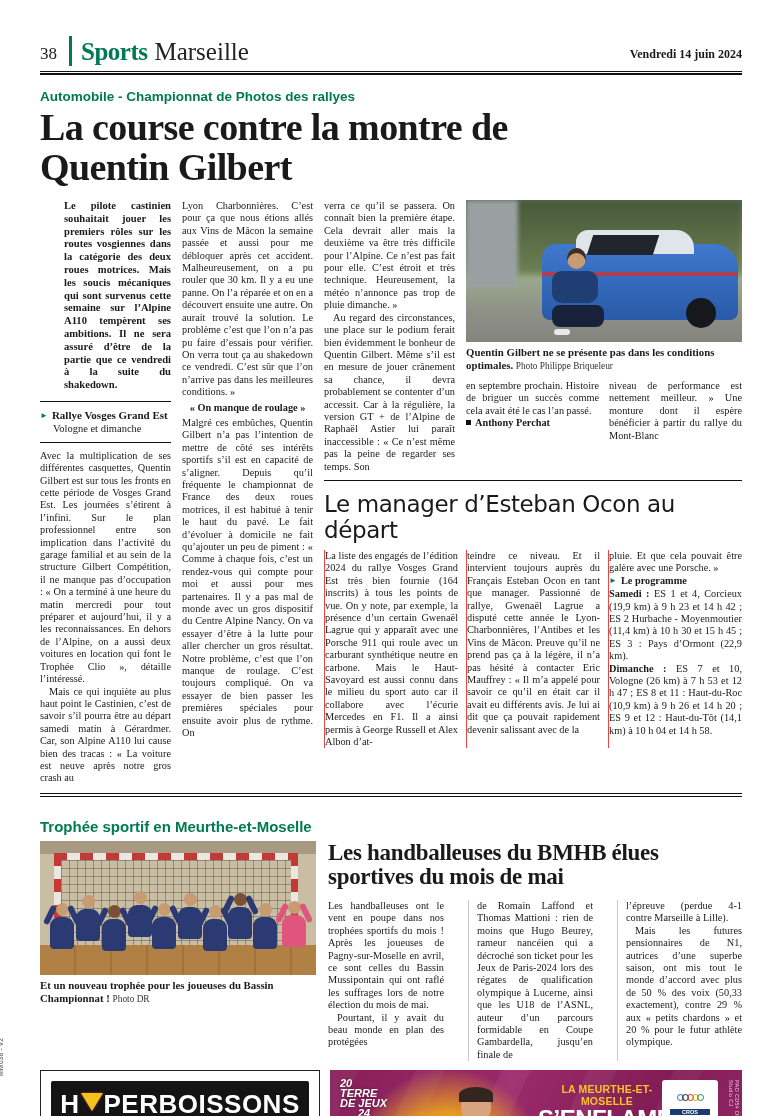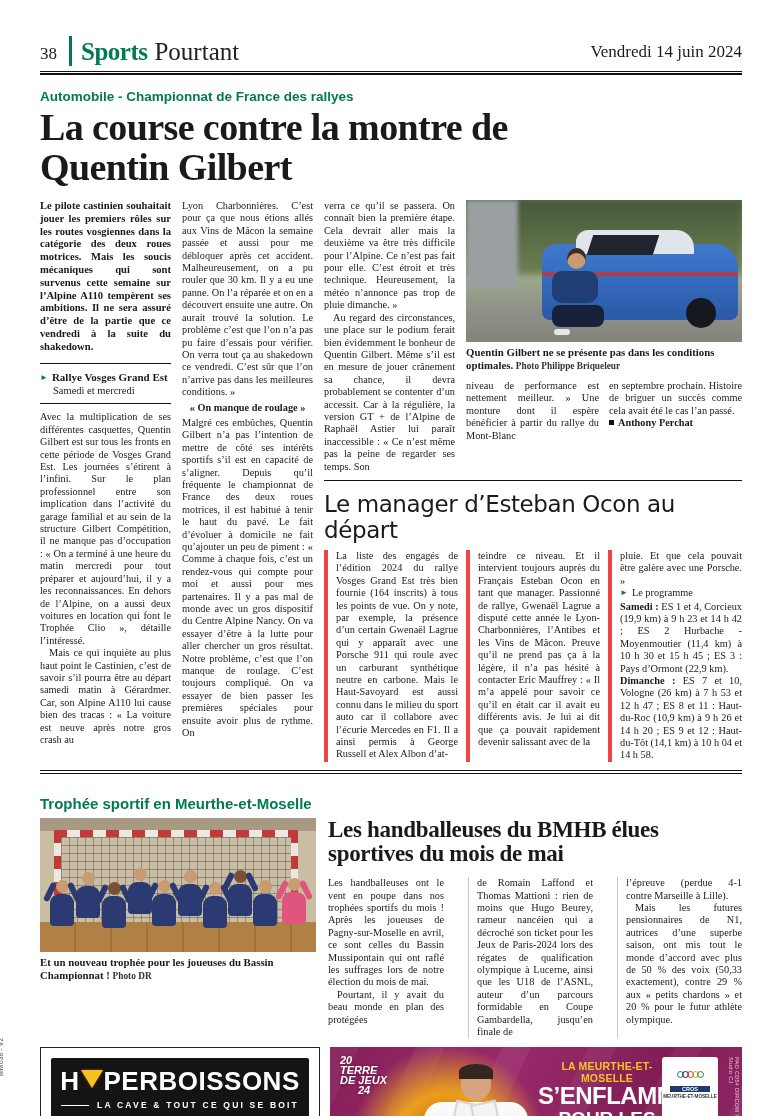"Pourtant" span.mast-edition { text: Pourtant -> Marseille }
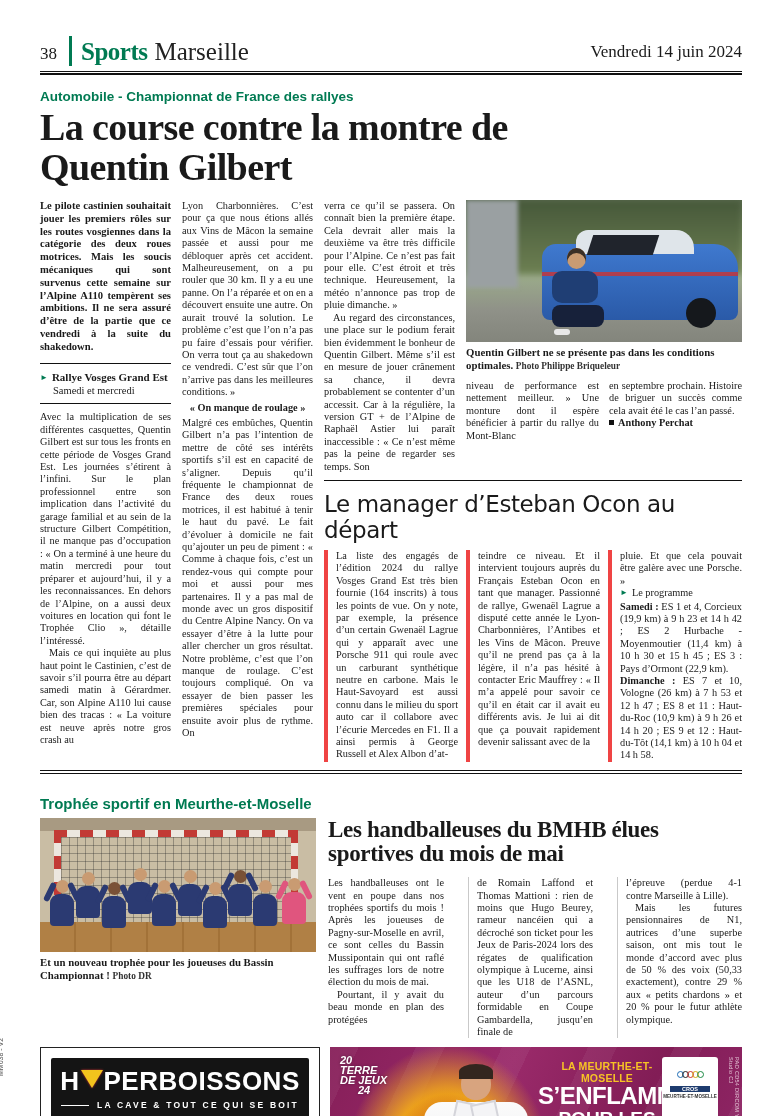"Vendredi 14 juin 2024" .mast-date { font-size: 17px -> 12px; font-weight: normal -> bold }
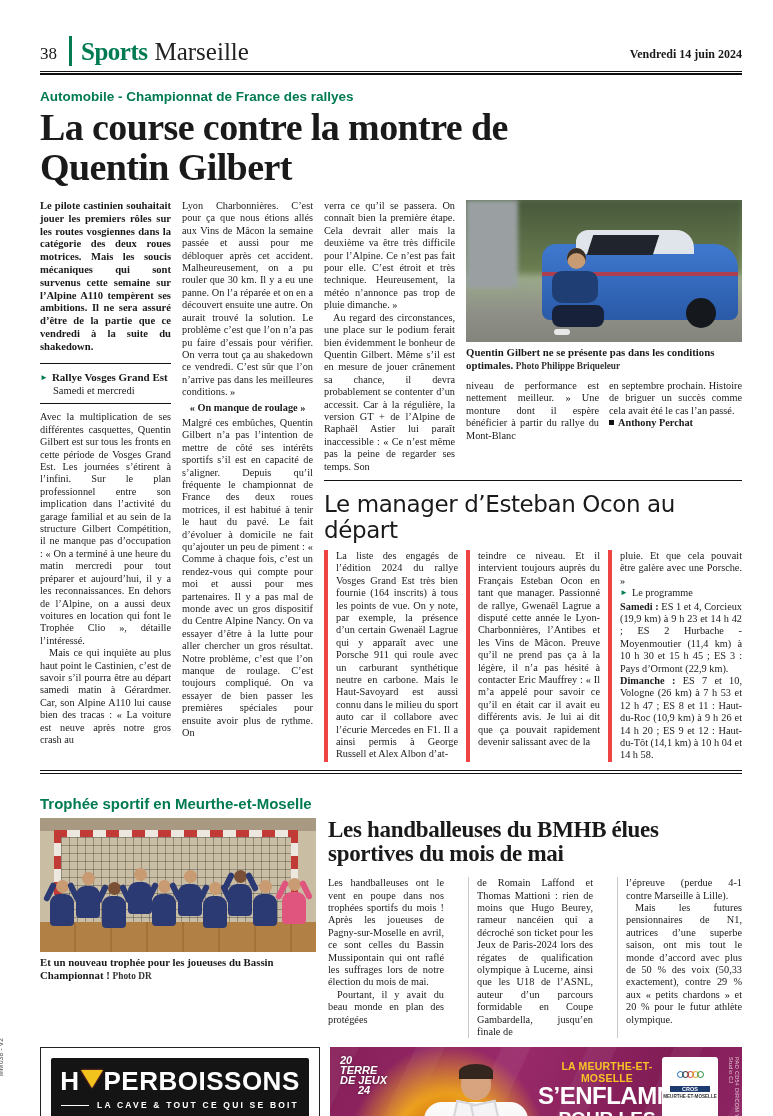"Automobile - Championnat de France" div.kicker { text: France -> Photos }
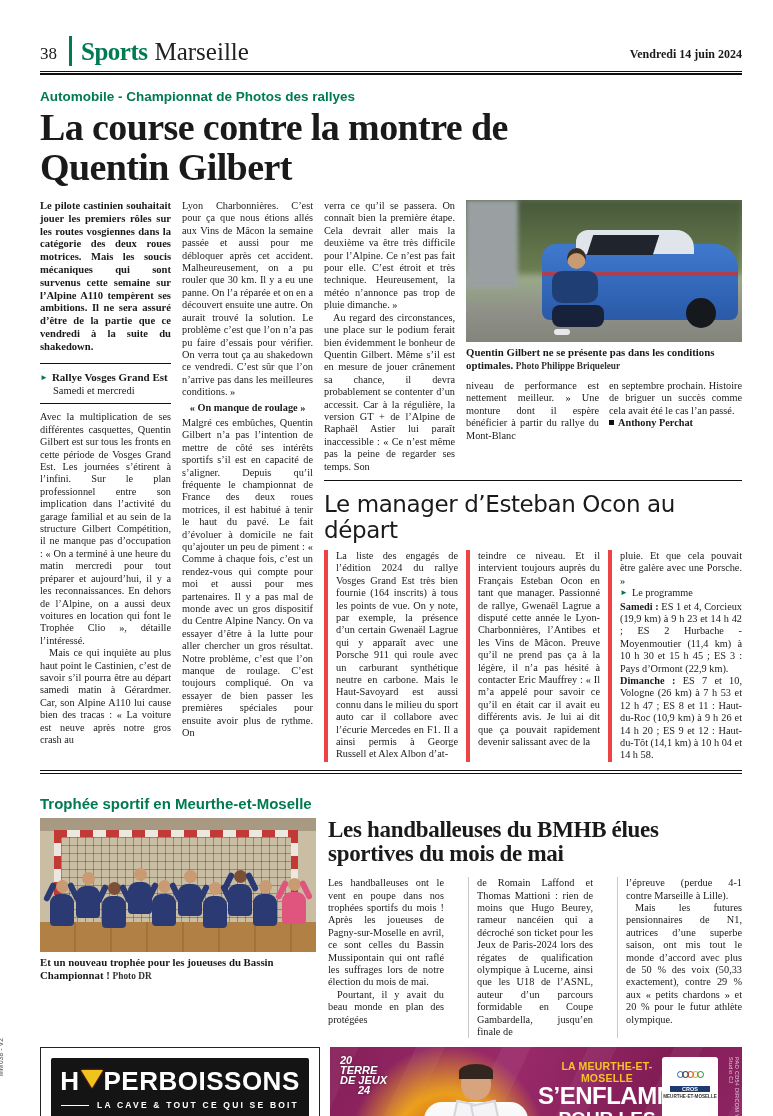"Le pilote castinien souhaitait jouer" .lead { margin-left: none -> 24px }
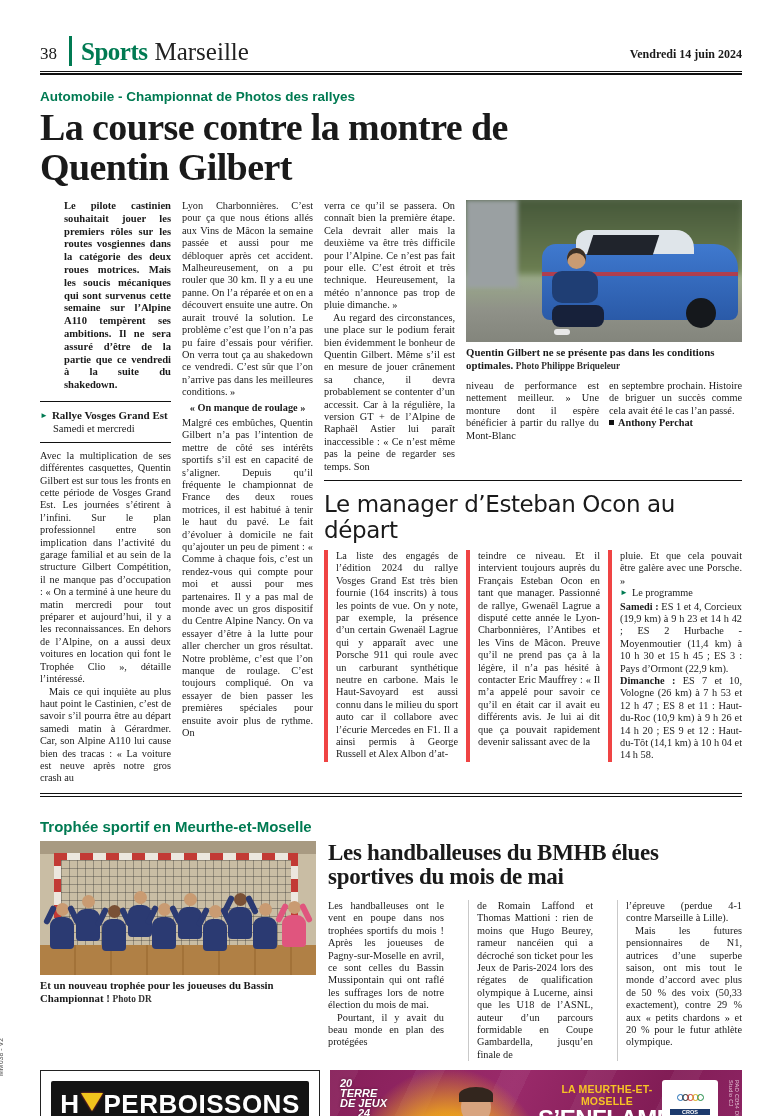"Photo Philippe Briqueleur" .credit { font-weight: bold -> normal }
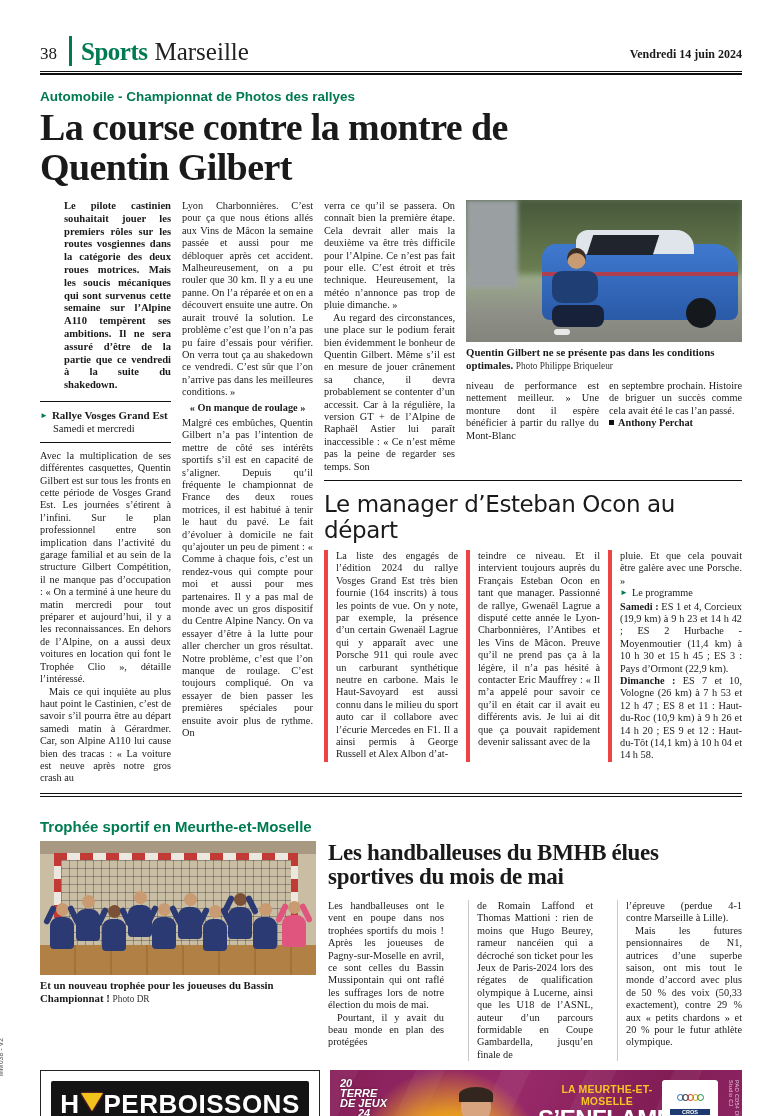"niveau de performance est nettement" div { order: before "en septembre prochain. Histoire de" -> after "en septembre prochain. Histoire de" }
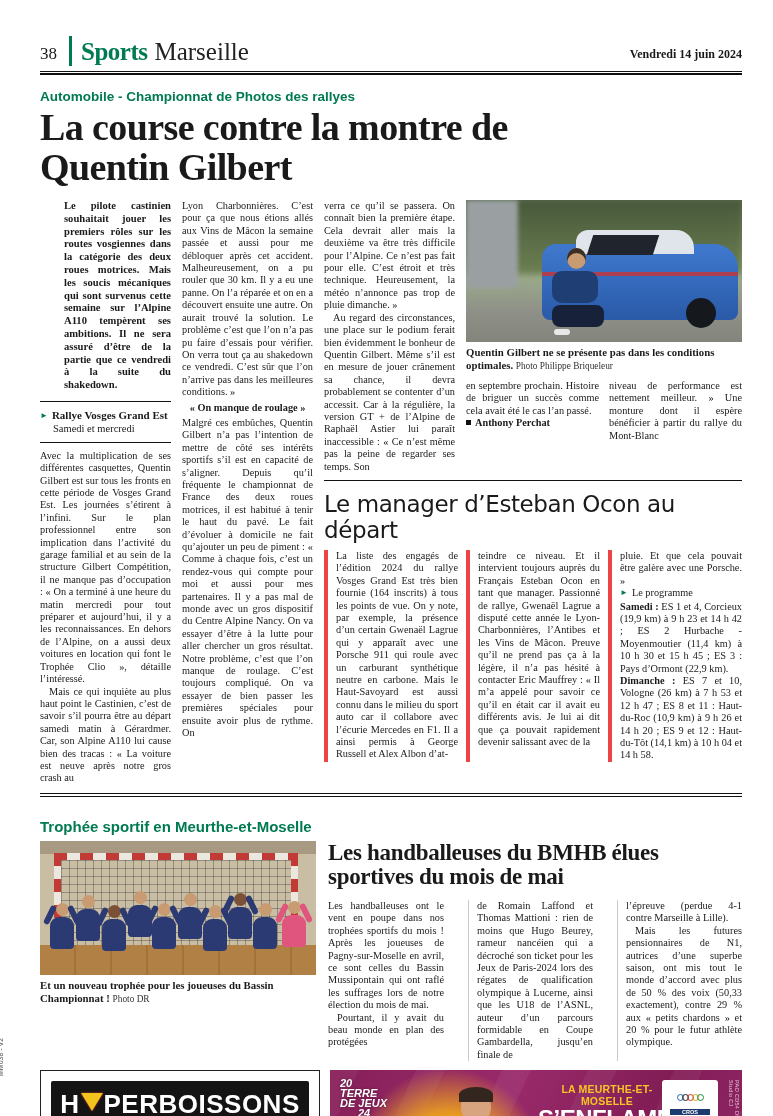"Samedi et mercredi" div.event-date { text: Samedi et mercredi -> Vologne et dimanche }
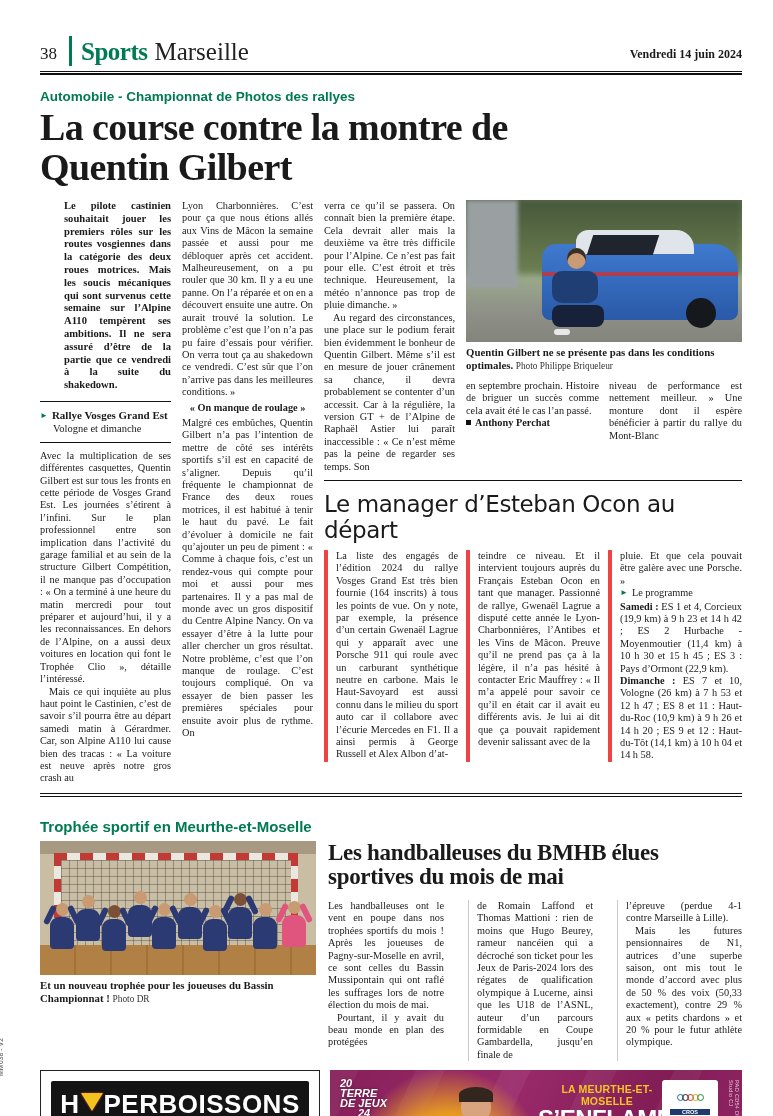"La liste des engagés de" .ocon-cols > div { border-left: 4px solid #ef4444 -> 1px solid #ef4444; padding-left: 8px -> none }
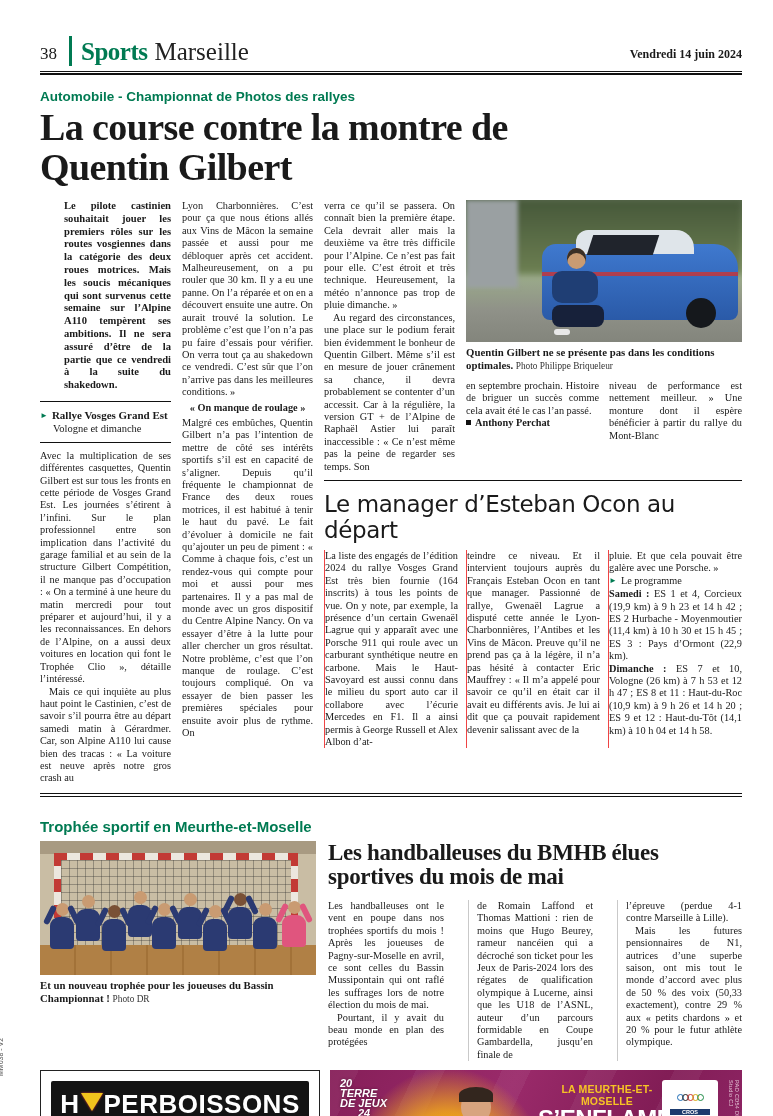"Le programme" .prog-title { font-weight: normal -> bold }
